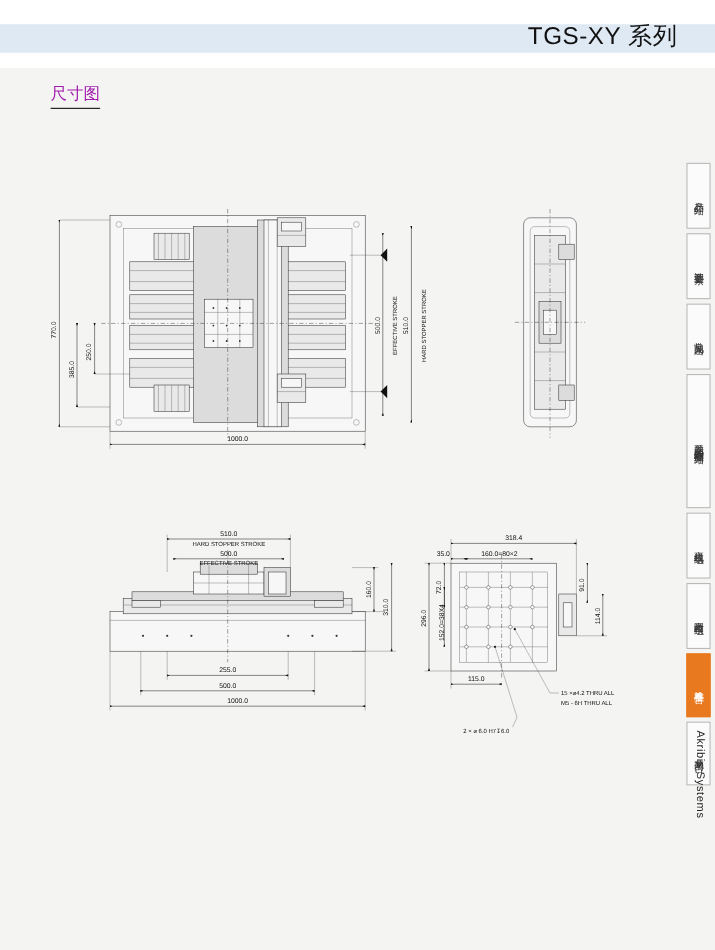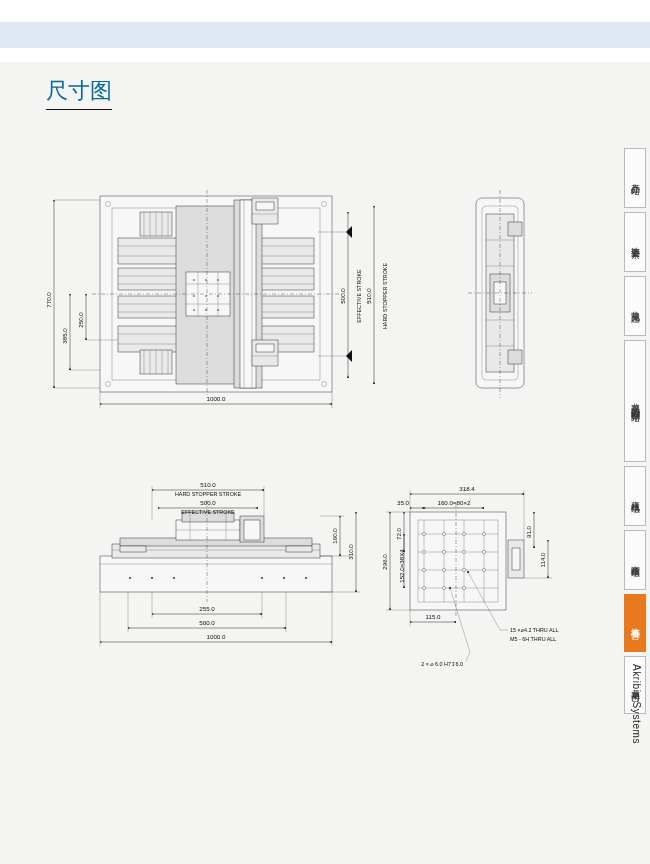"TGS-XY 系列" div.header-title { html: none -> <div>TGS-XY 系列</div> }
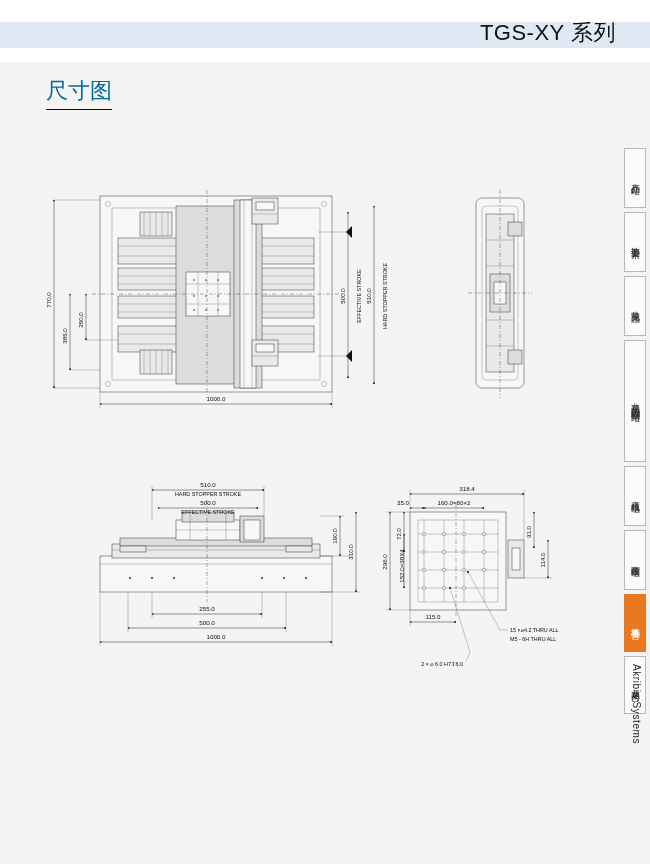"尺寸图" .sec-title { color: #0369a1 -> #a21caf; font-size: 22px -> 15px }
